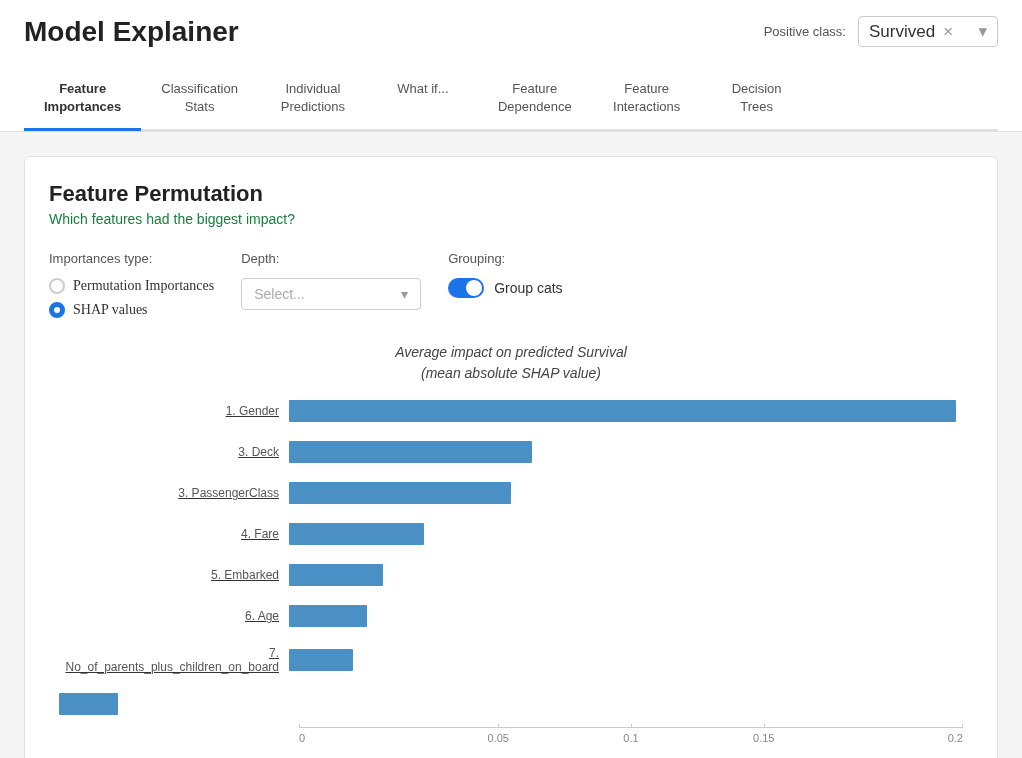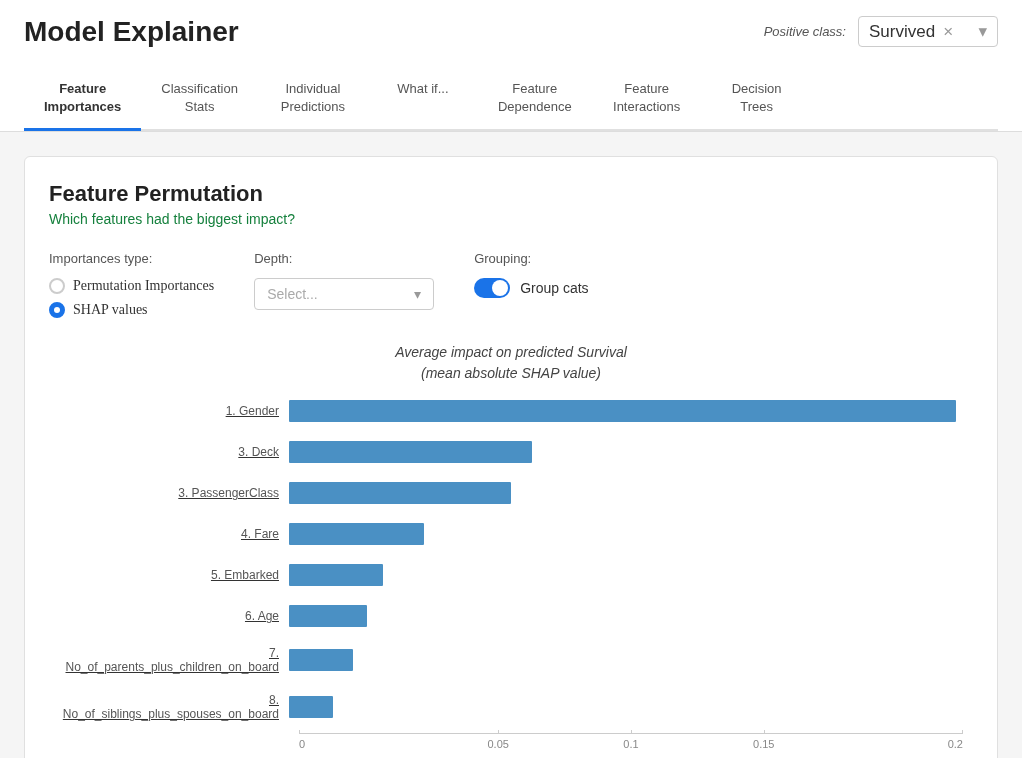"Positive class:" .positive-class-label { font-style: italic -> none }
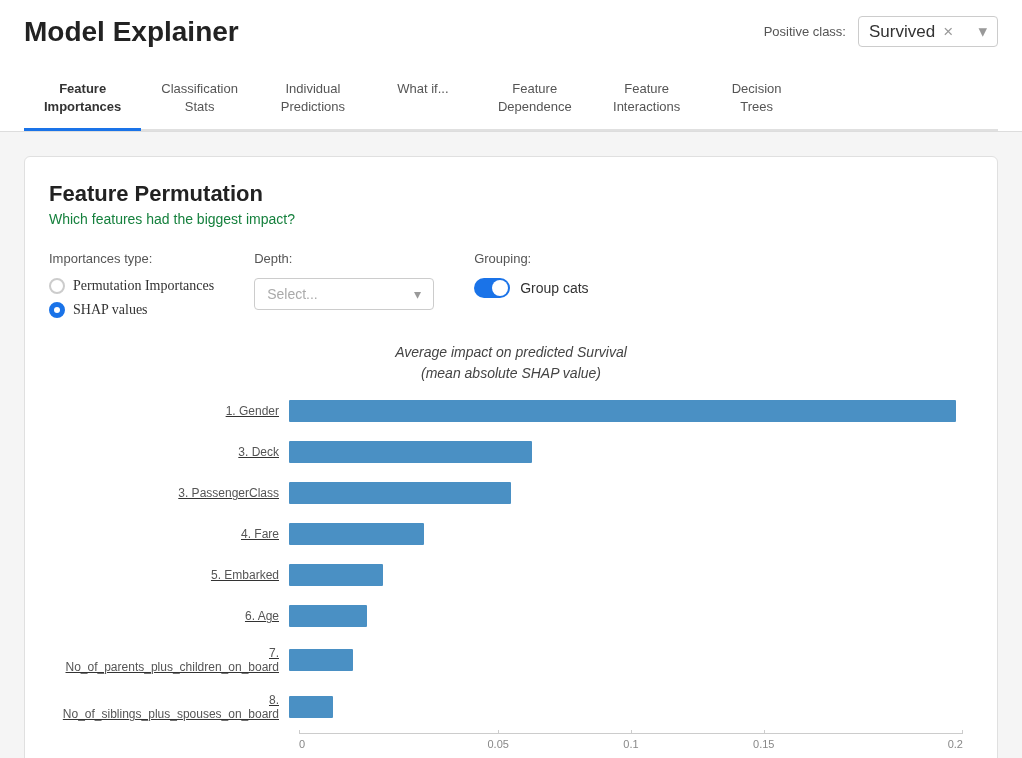"Importances type:" .controls { gap: 40px -> 27px }
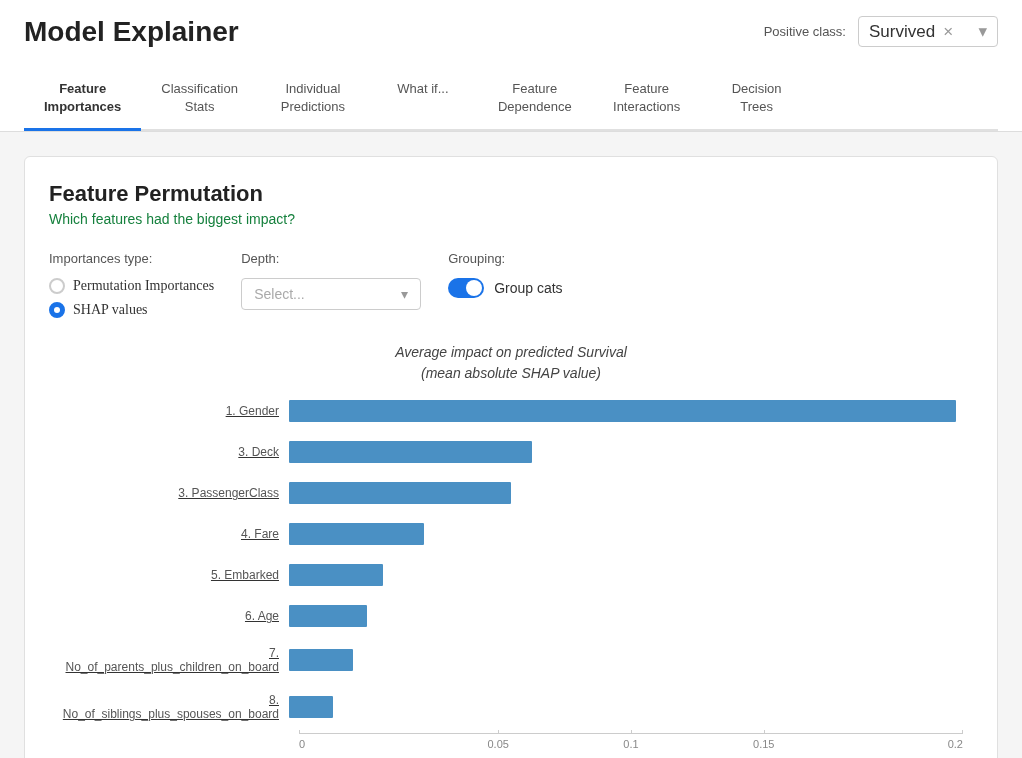"8. No_of_siblings_plus_spouses_on_board" div.bar-label { html: <div>8. No_of_siblings_plus_spouses_on_board</div> -> none }
